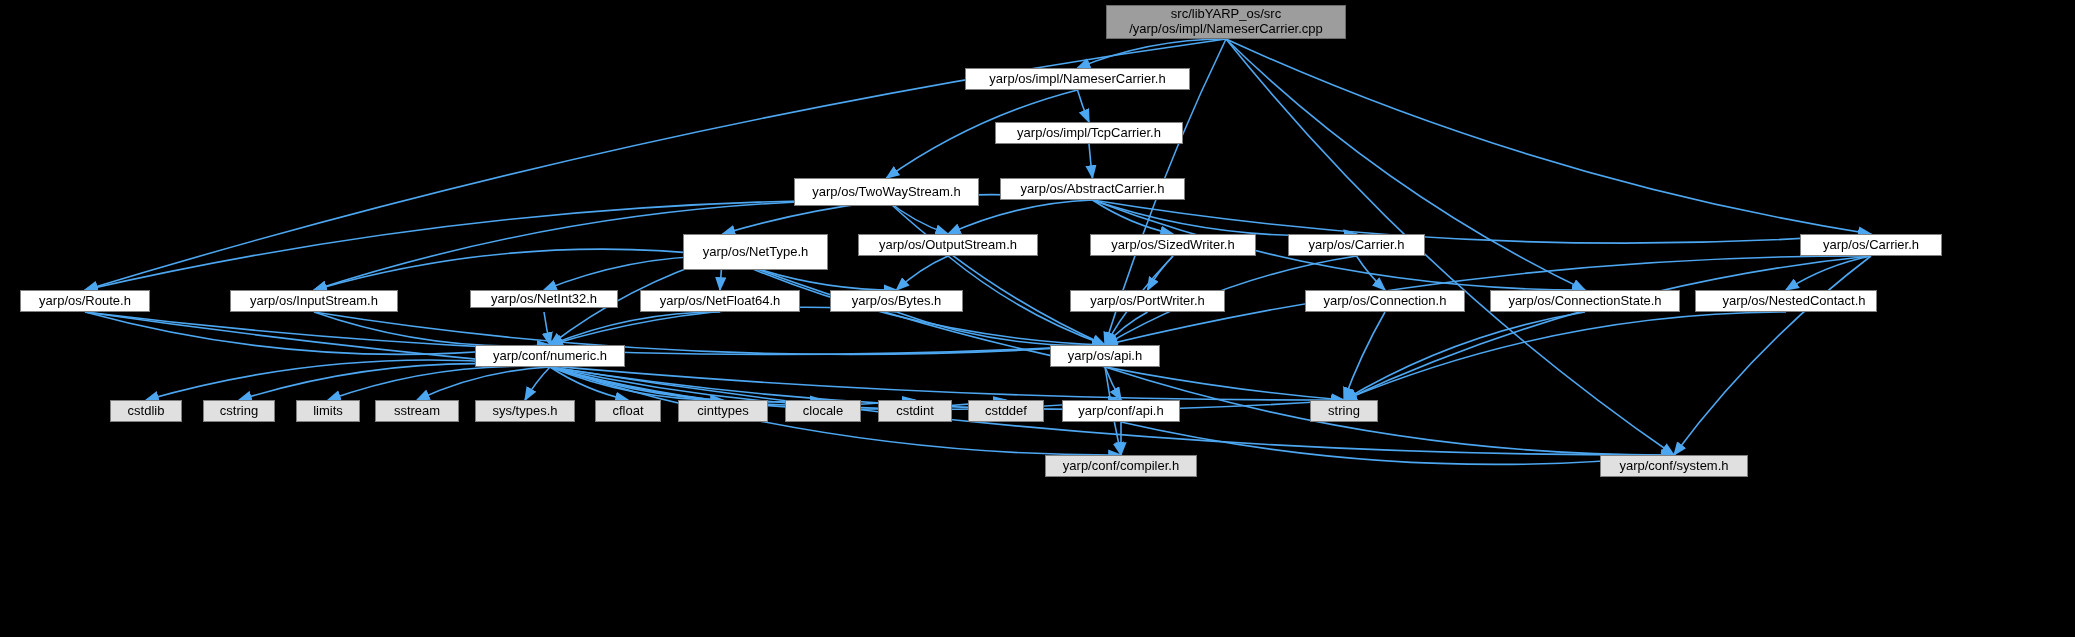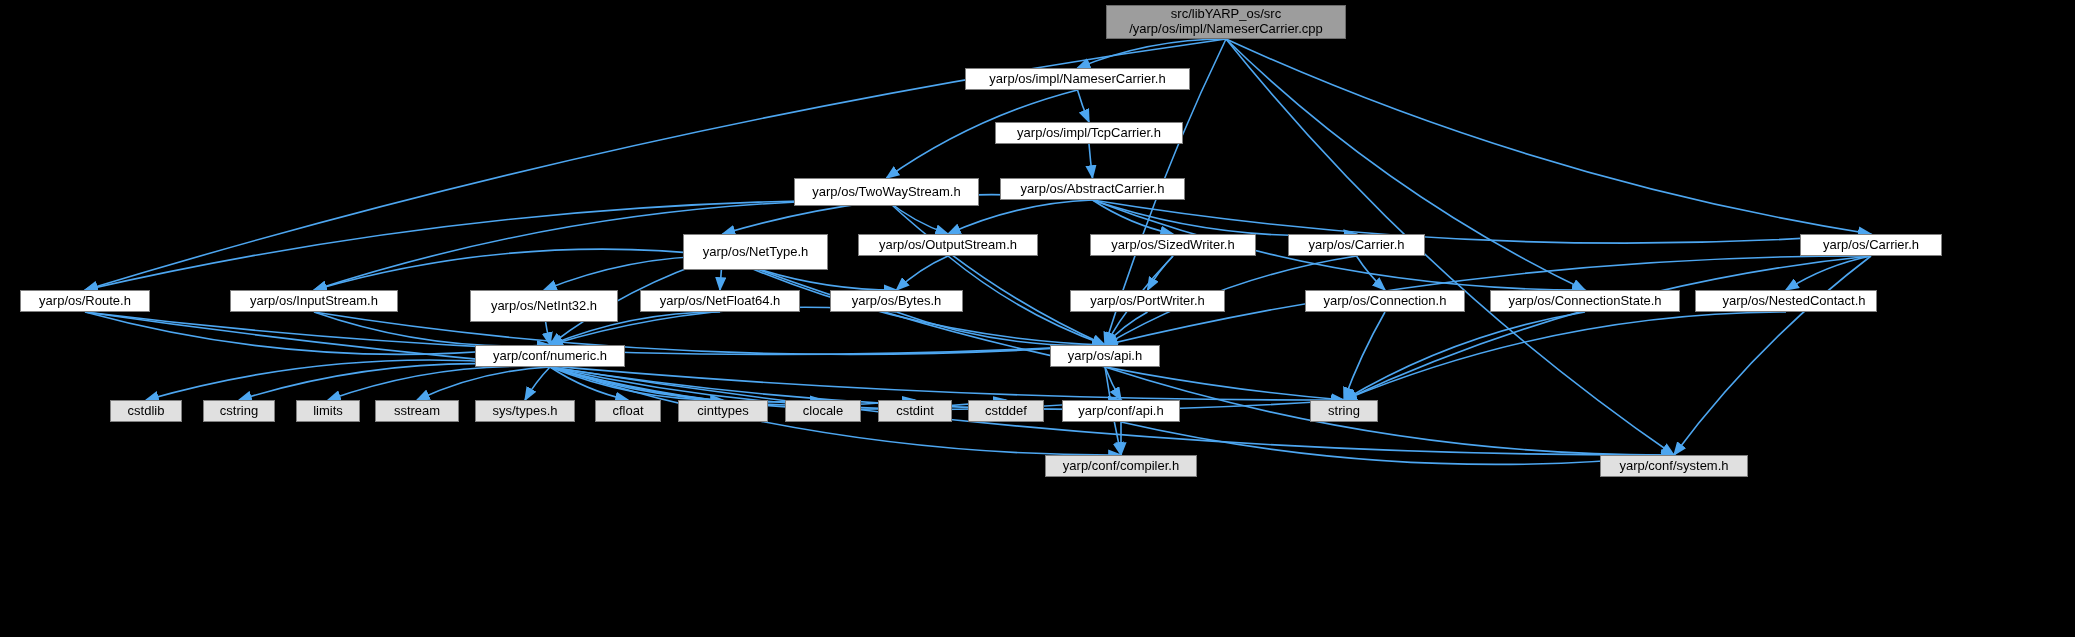"yarp/os/NetInt32.h" div.node { height: 32px -> 18px }
